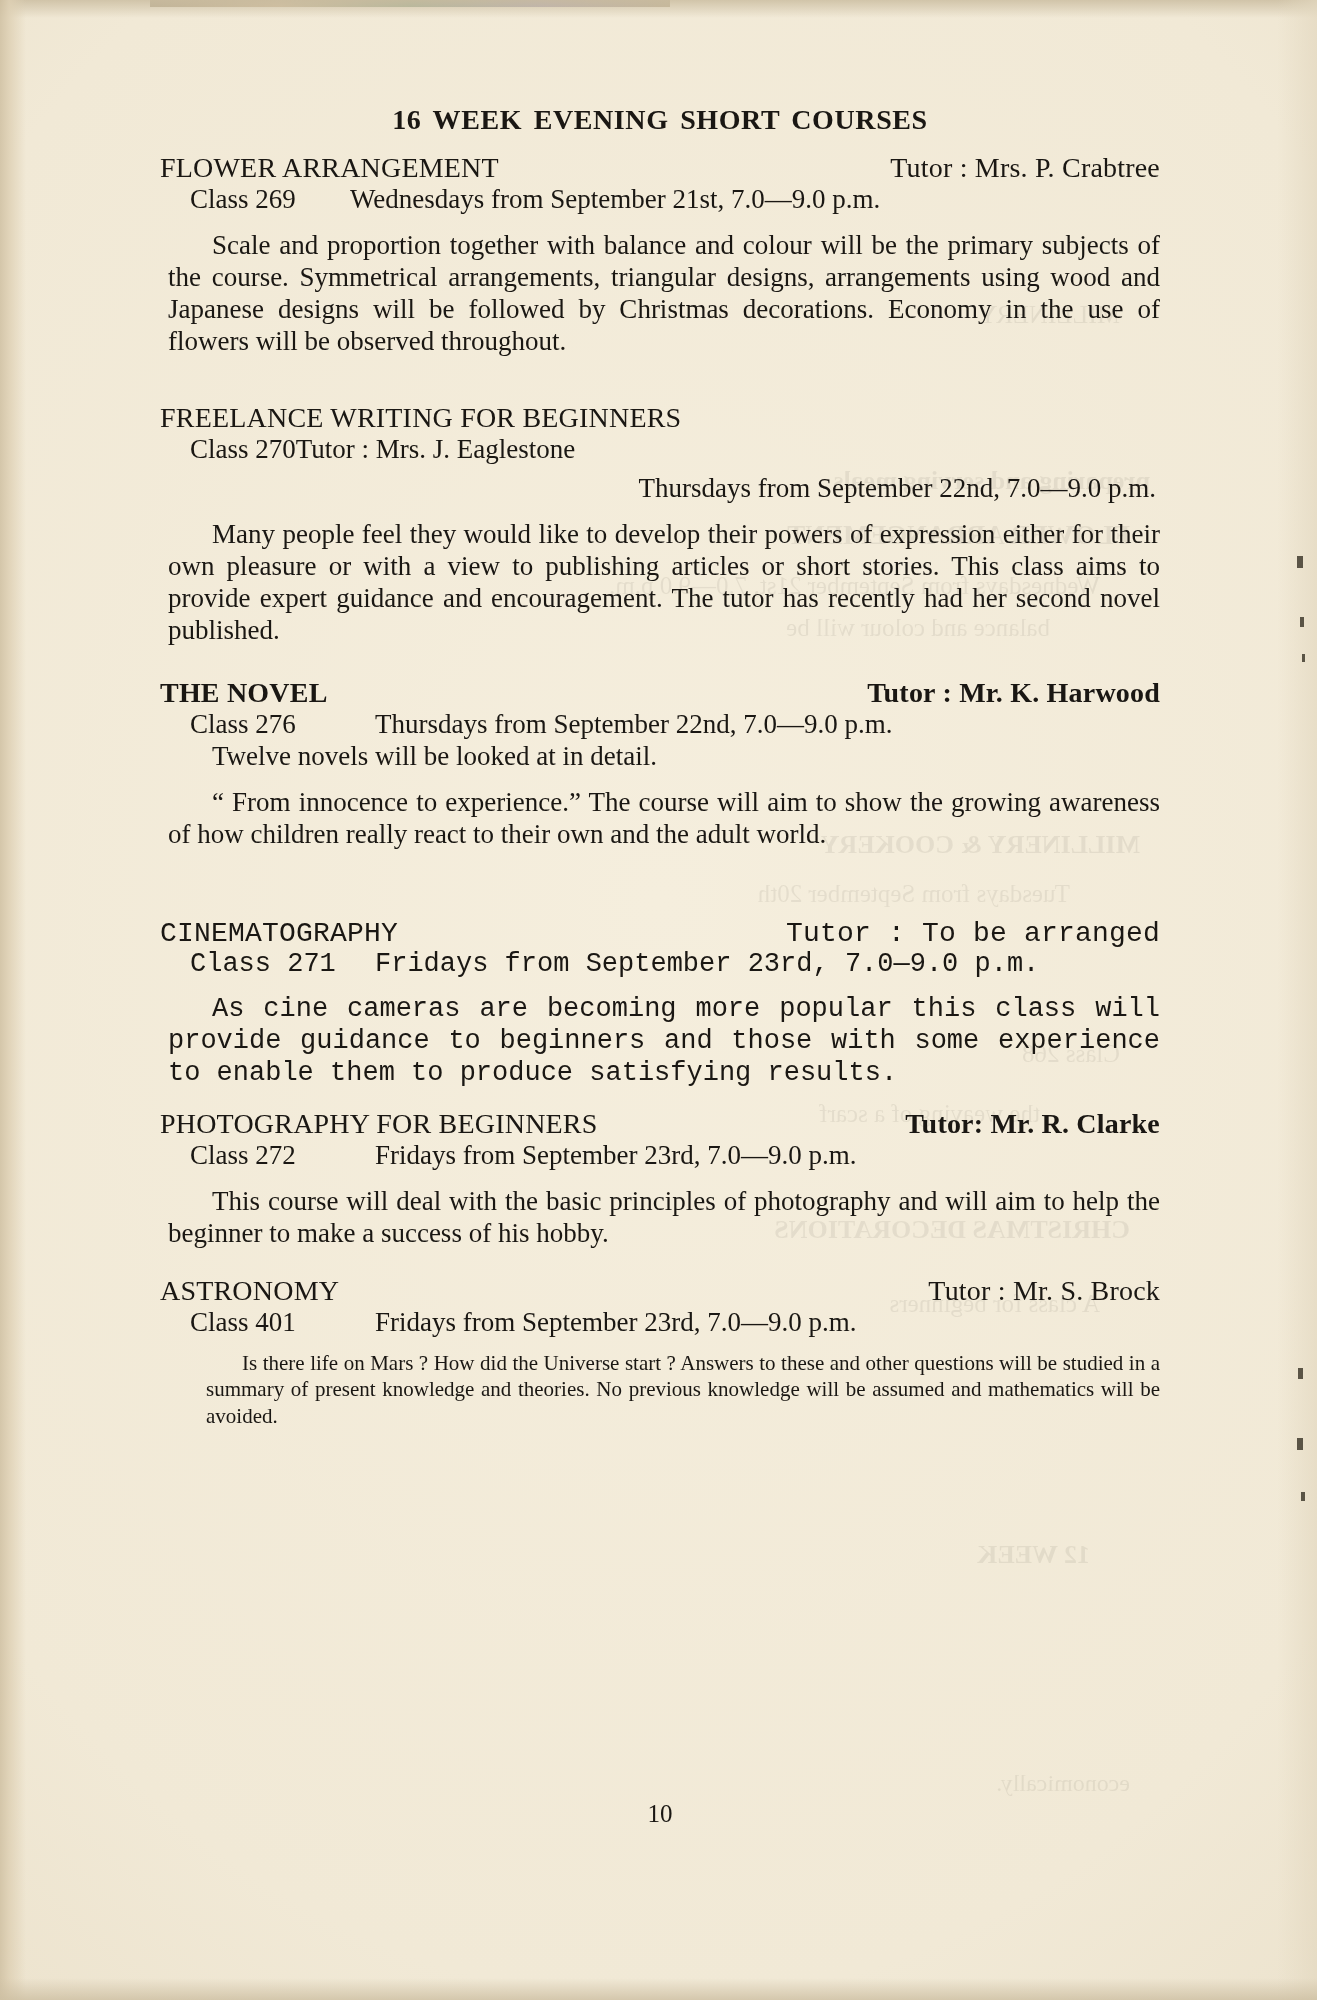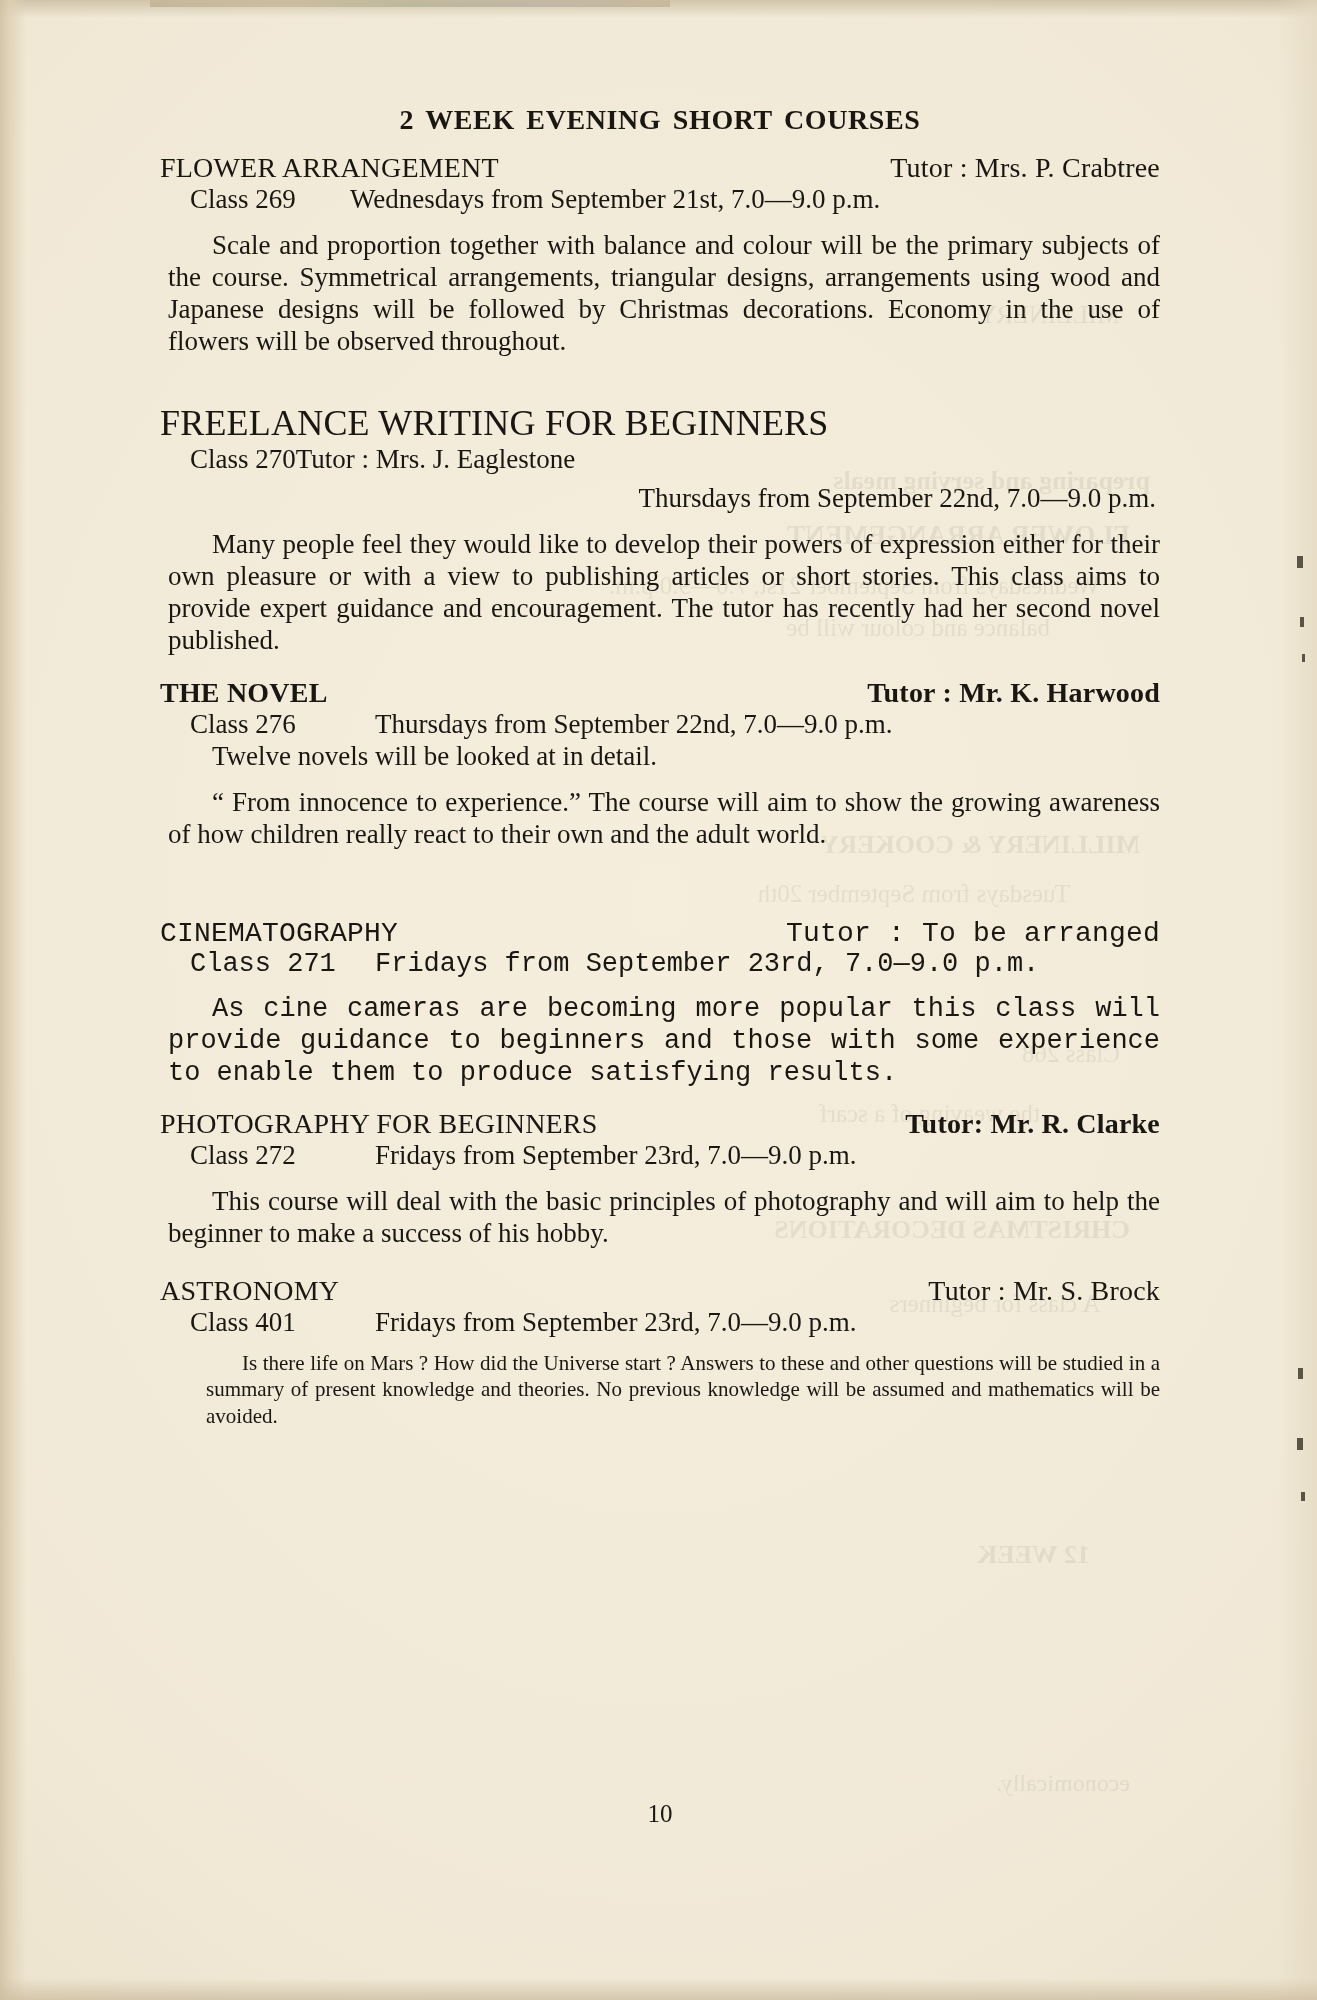"2 WEEK EVENING SHORT COURSES" h1.doc-title { text: 2 -> 16 }
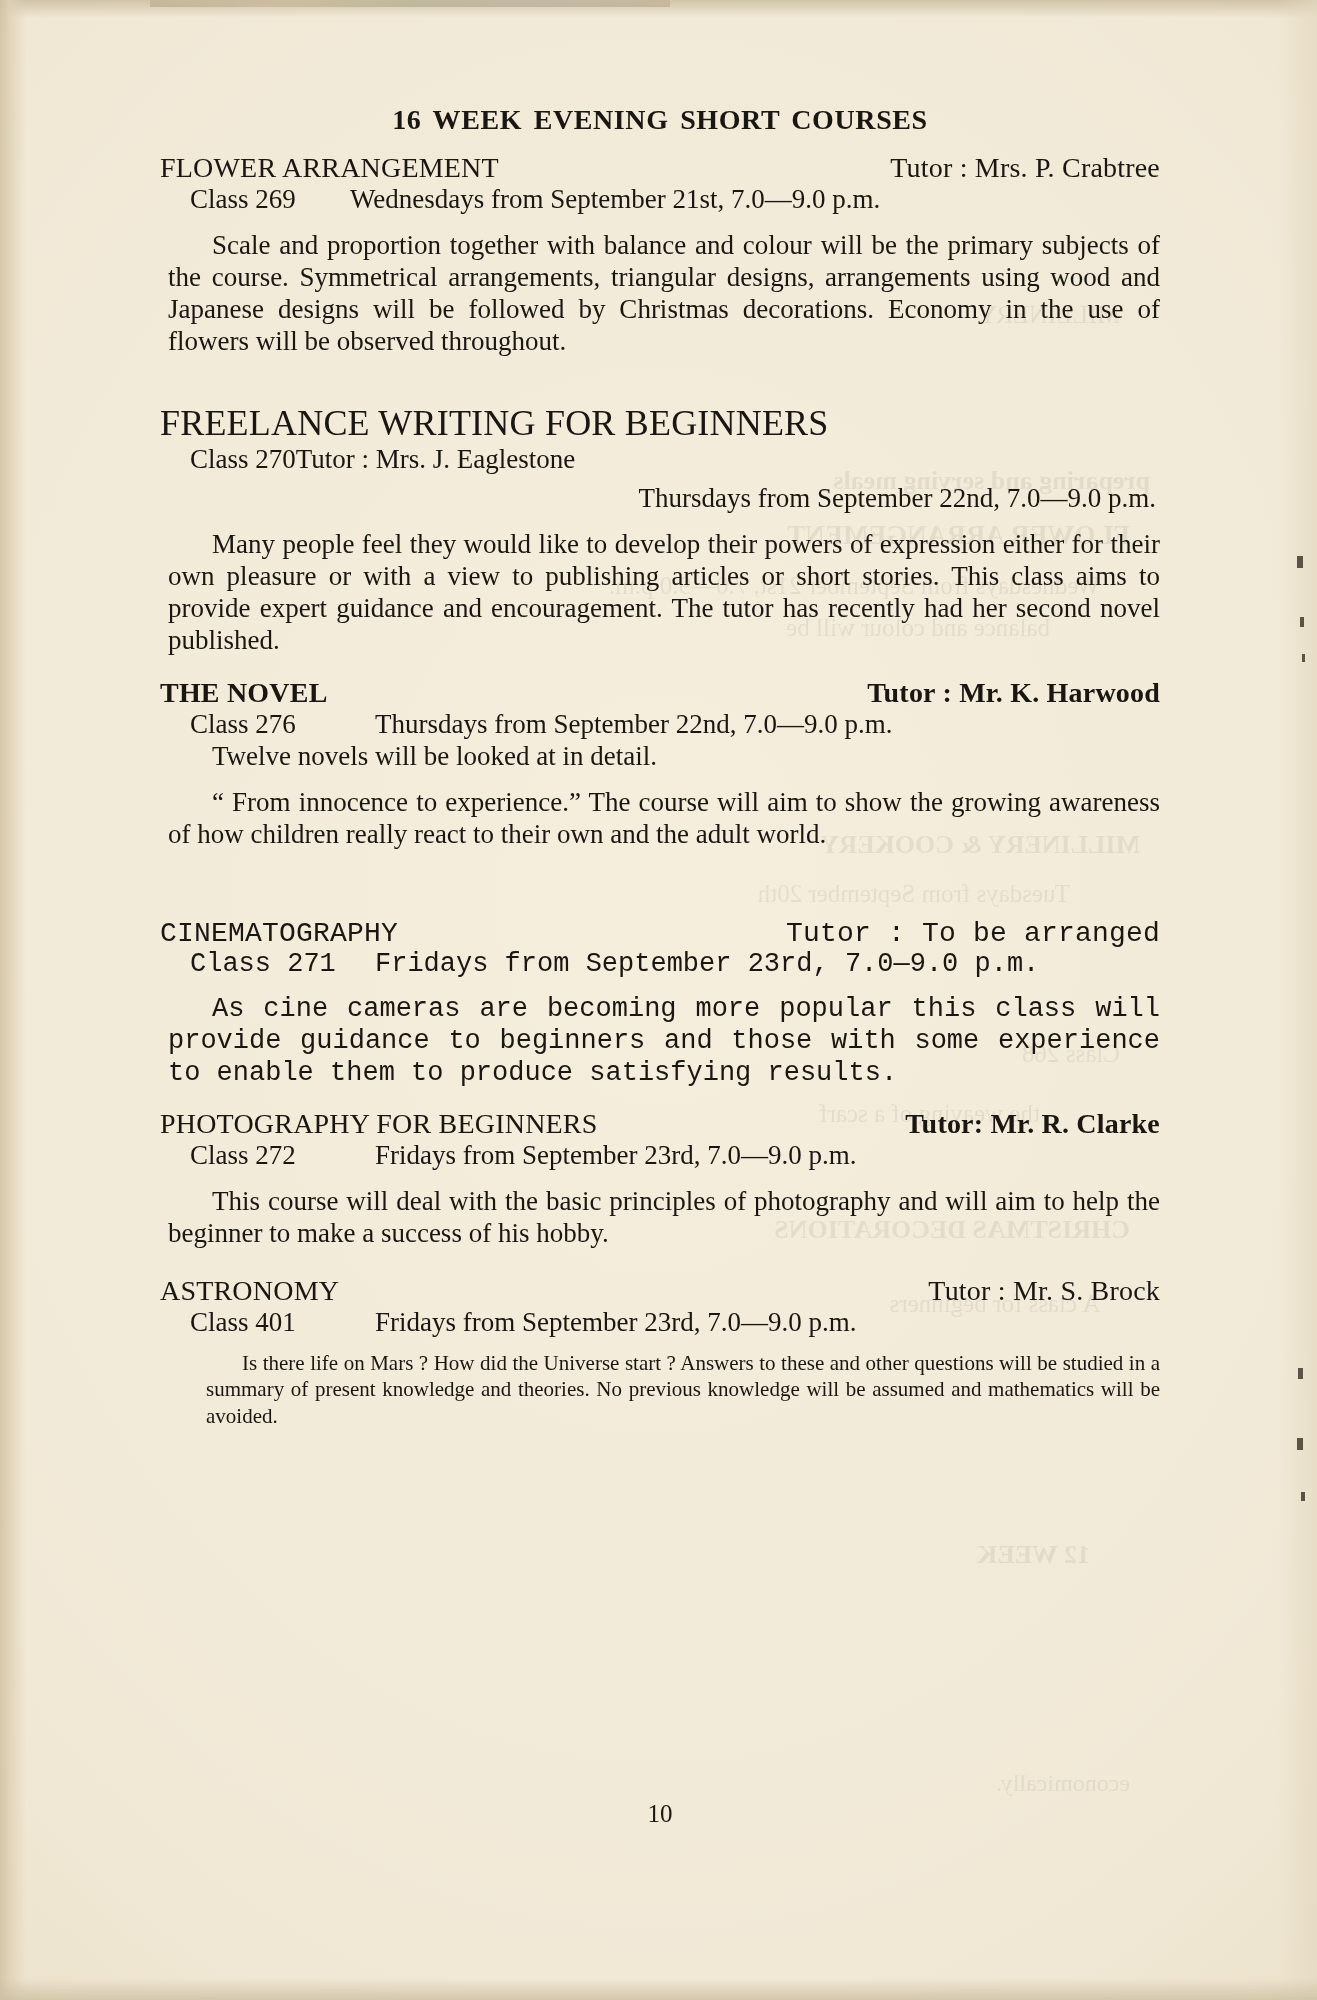"FREELANCE WRITING FOR BEGINNERS" .block-title { font-size: 36px -> 28px }
